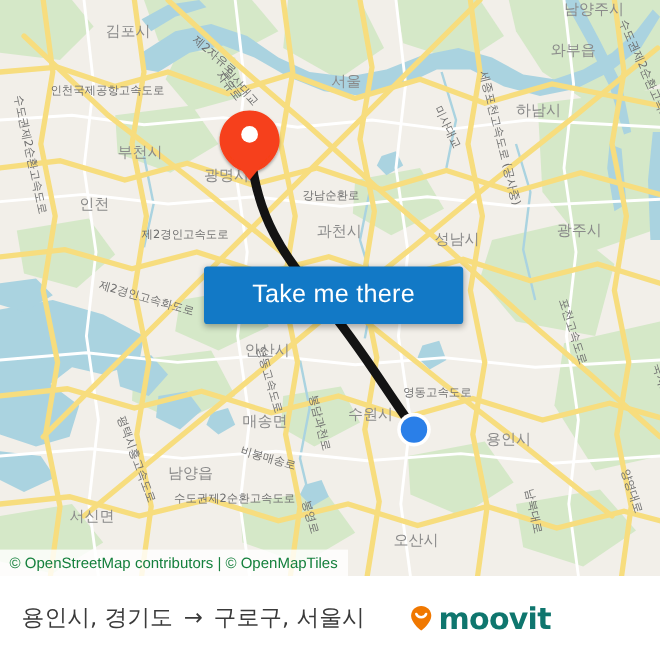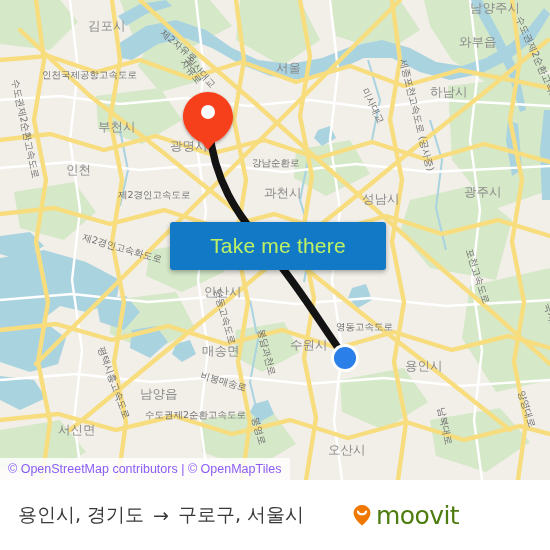"Take me there" .take-btn { color: #bef264 -> #ffffff }
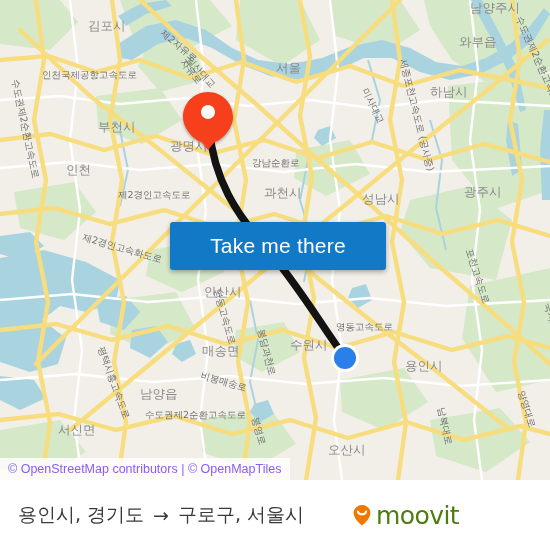"© OpenStreetMap contributors | ©" .attrib { color: #8b5cf6 -> #15803d }
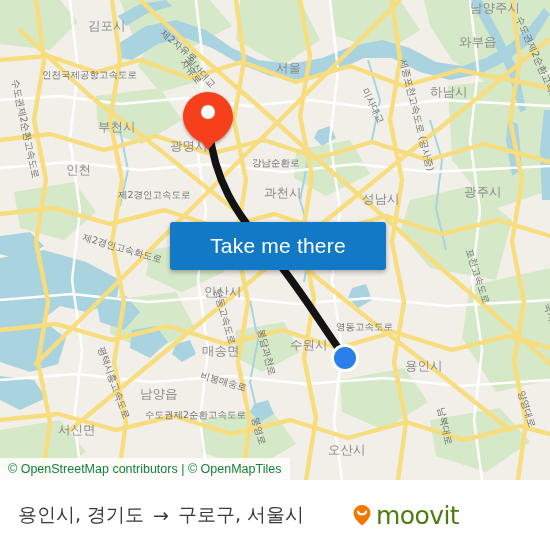"moovit" .brand-word { color: #4d7c0f -> #0f766e; font-weight: normal -> bold }
